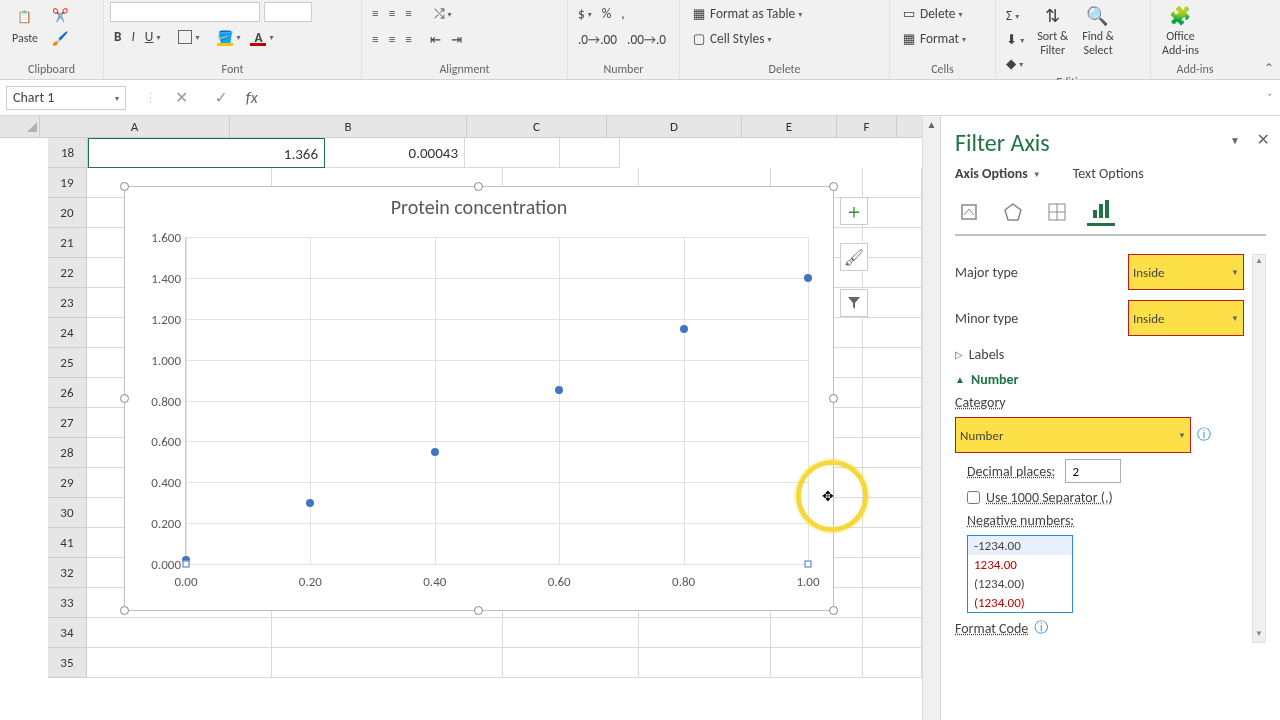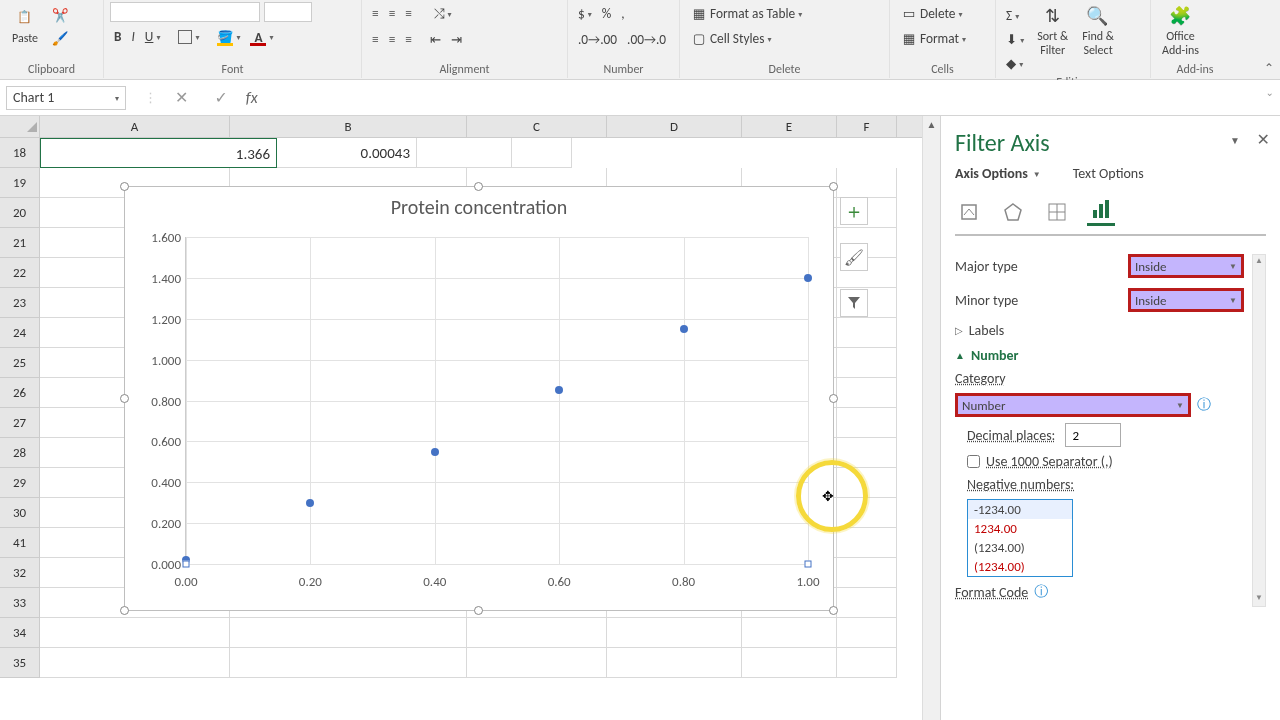"18" .row-h { margin-left: none -> 48px }
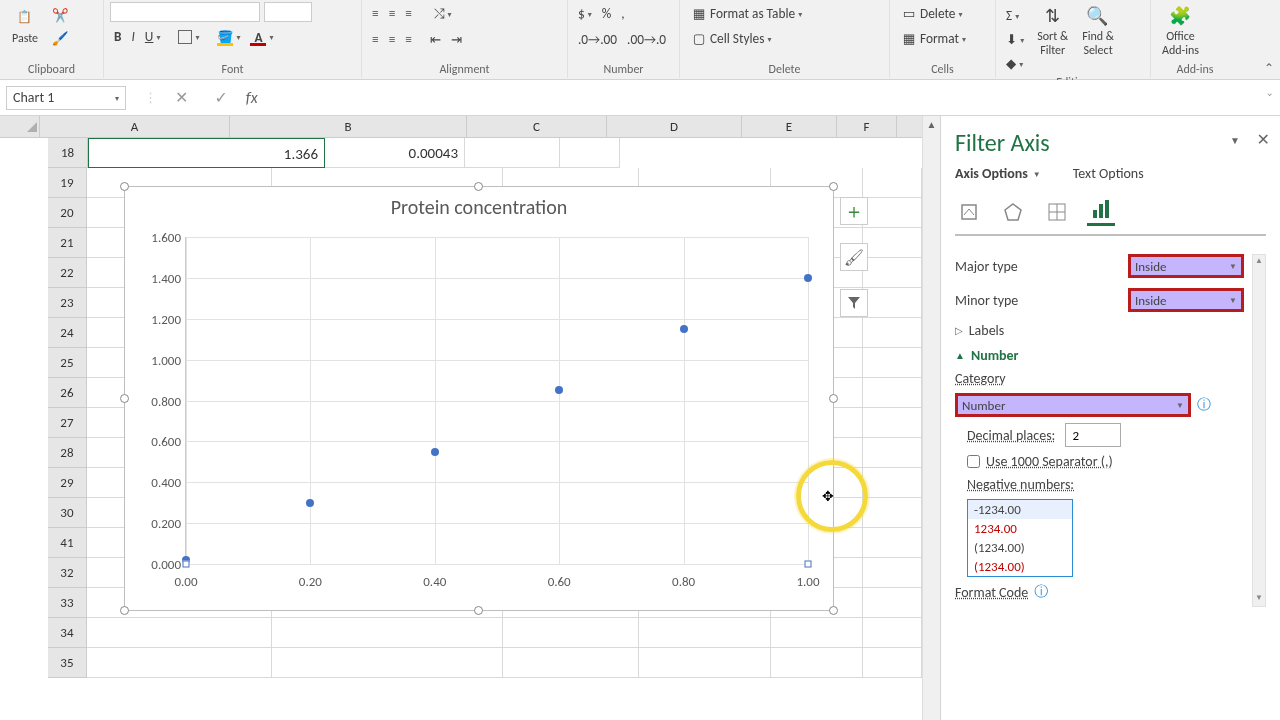"Inside" .opt-sel { background: #c4b5fd -> #fde047; border: 3px solid #b91c1c -> 1px solid #b91c1c; height: 24px -> 36px }
